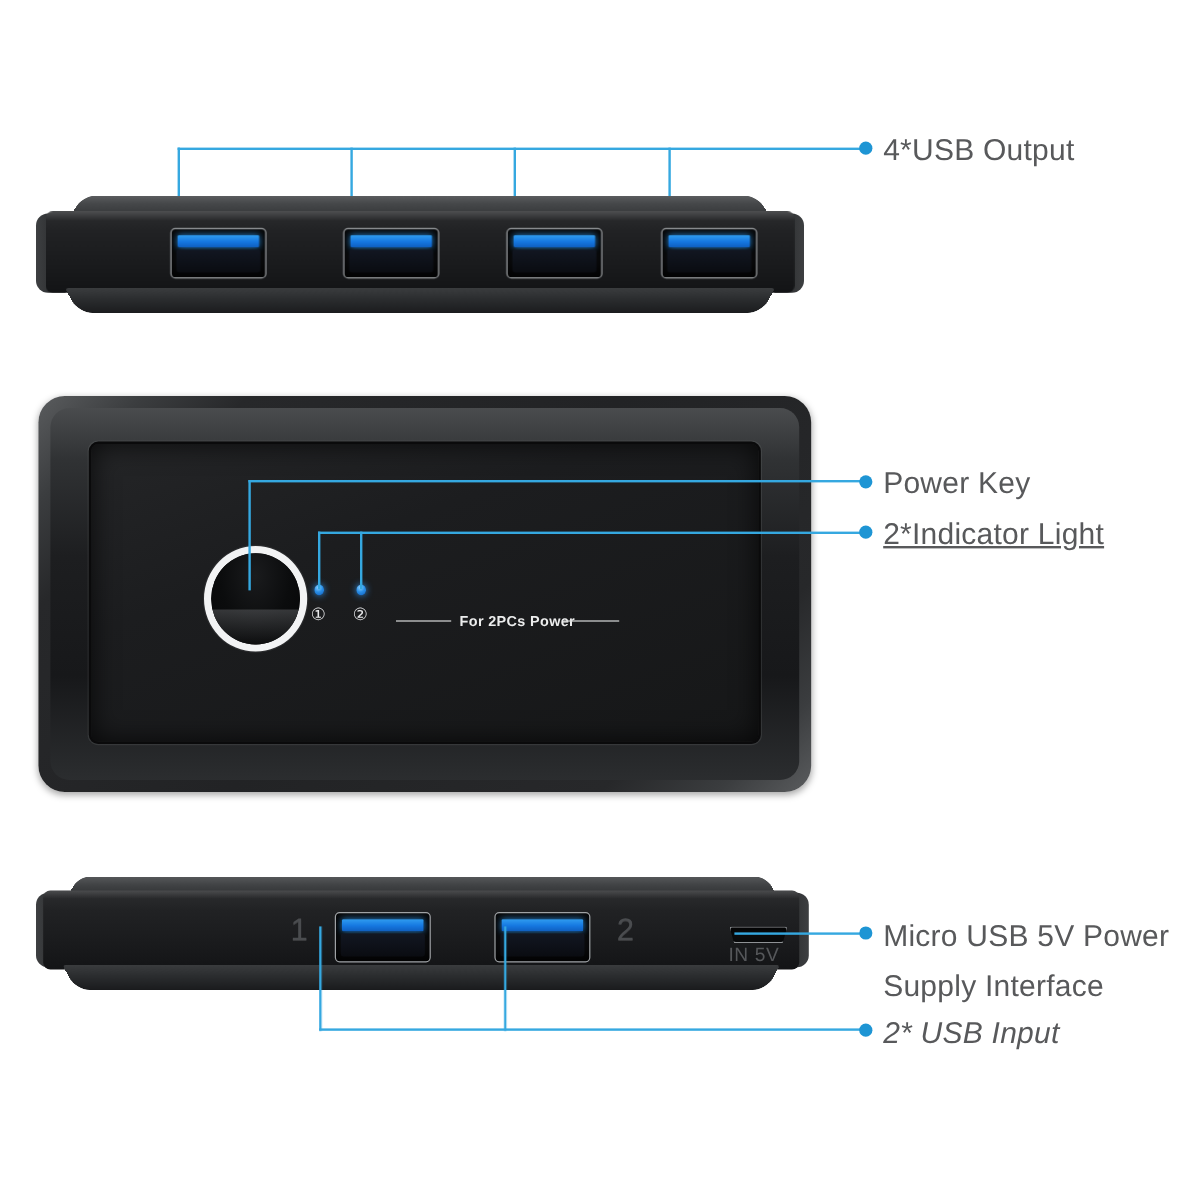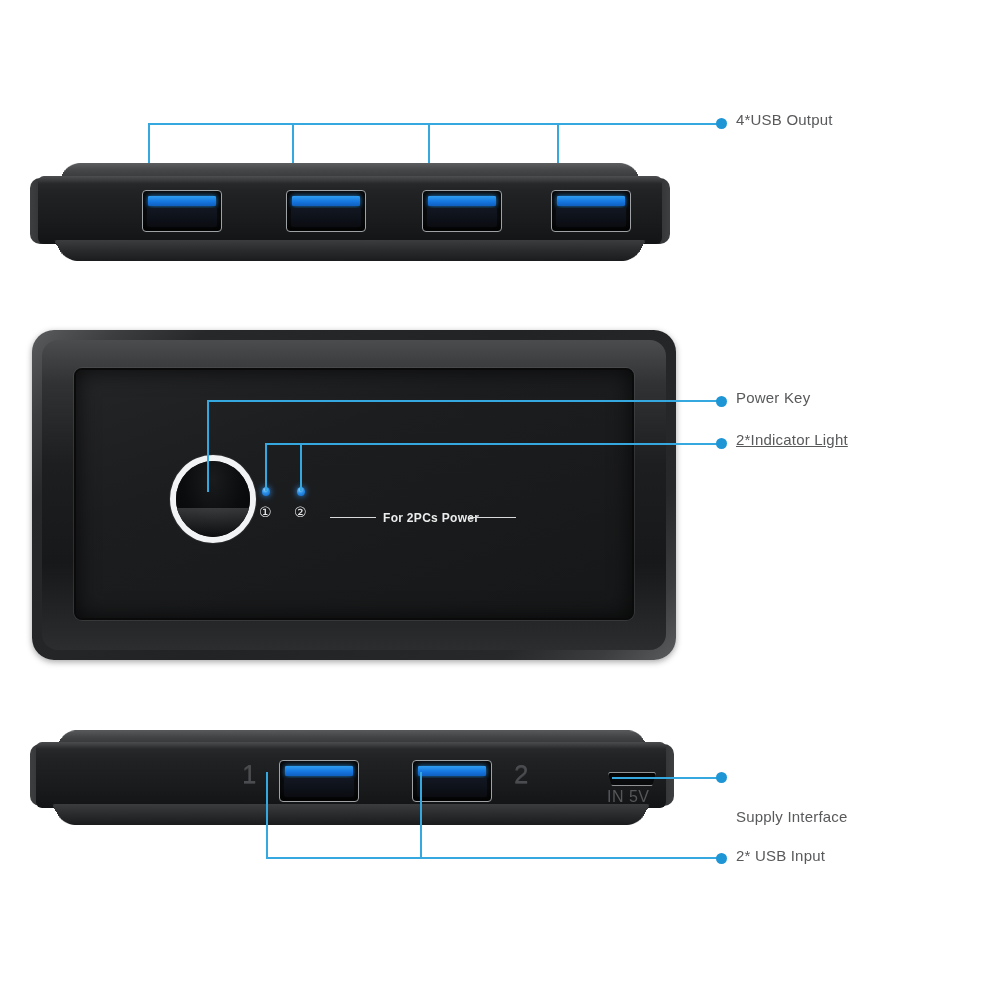"4*USB Output" .callout-text { font-size: 15px -> 25px }
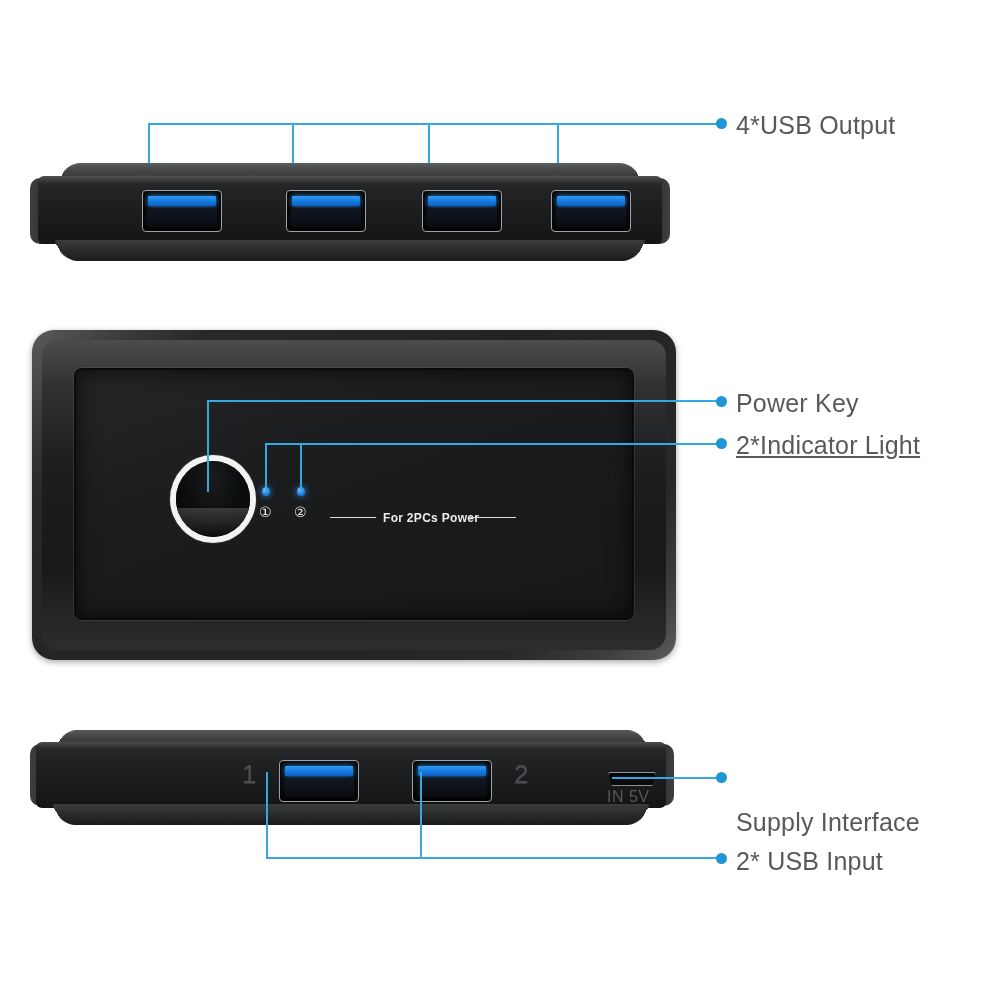"Micro USB 5V Power" div.callout-text { html: none -> <div>Micro USB 5V Power</div> }
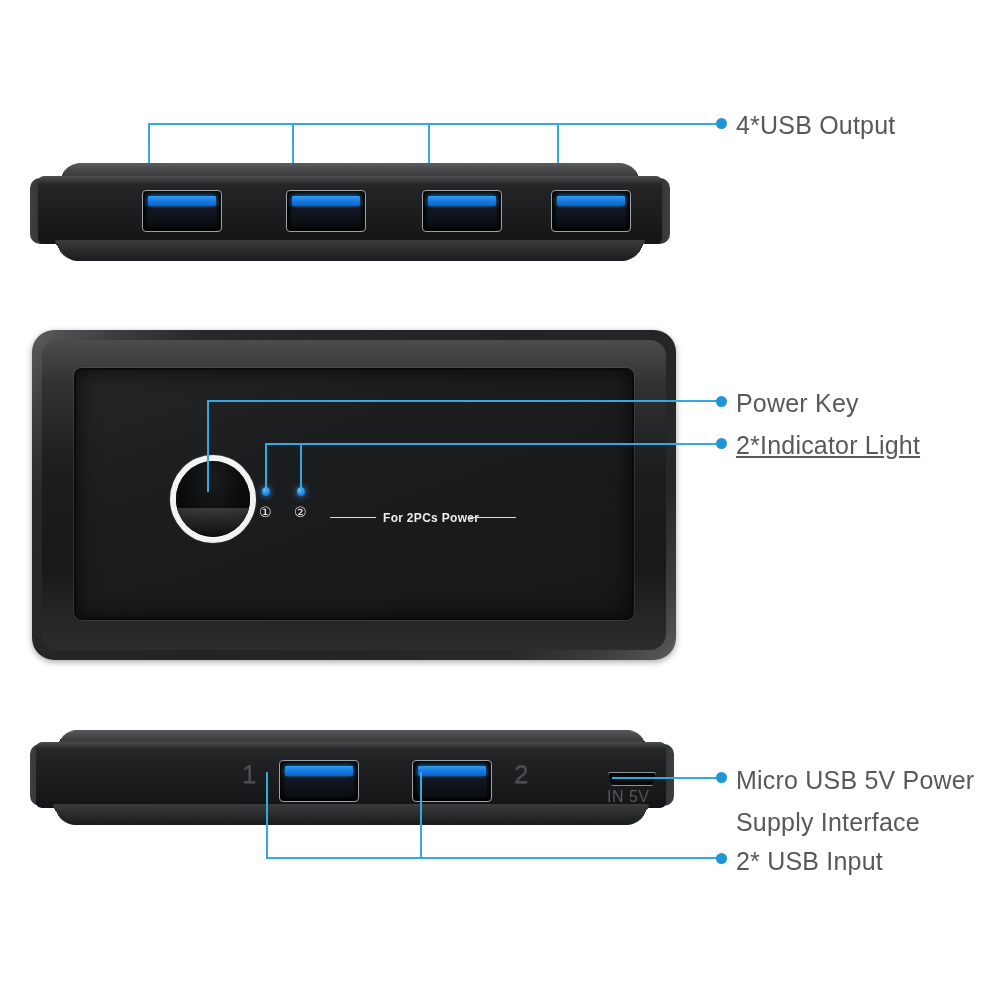"2* USB Input" div.callout-text { font-style: none -> italic }
